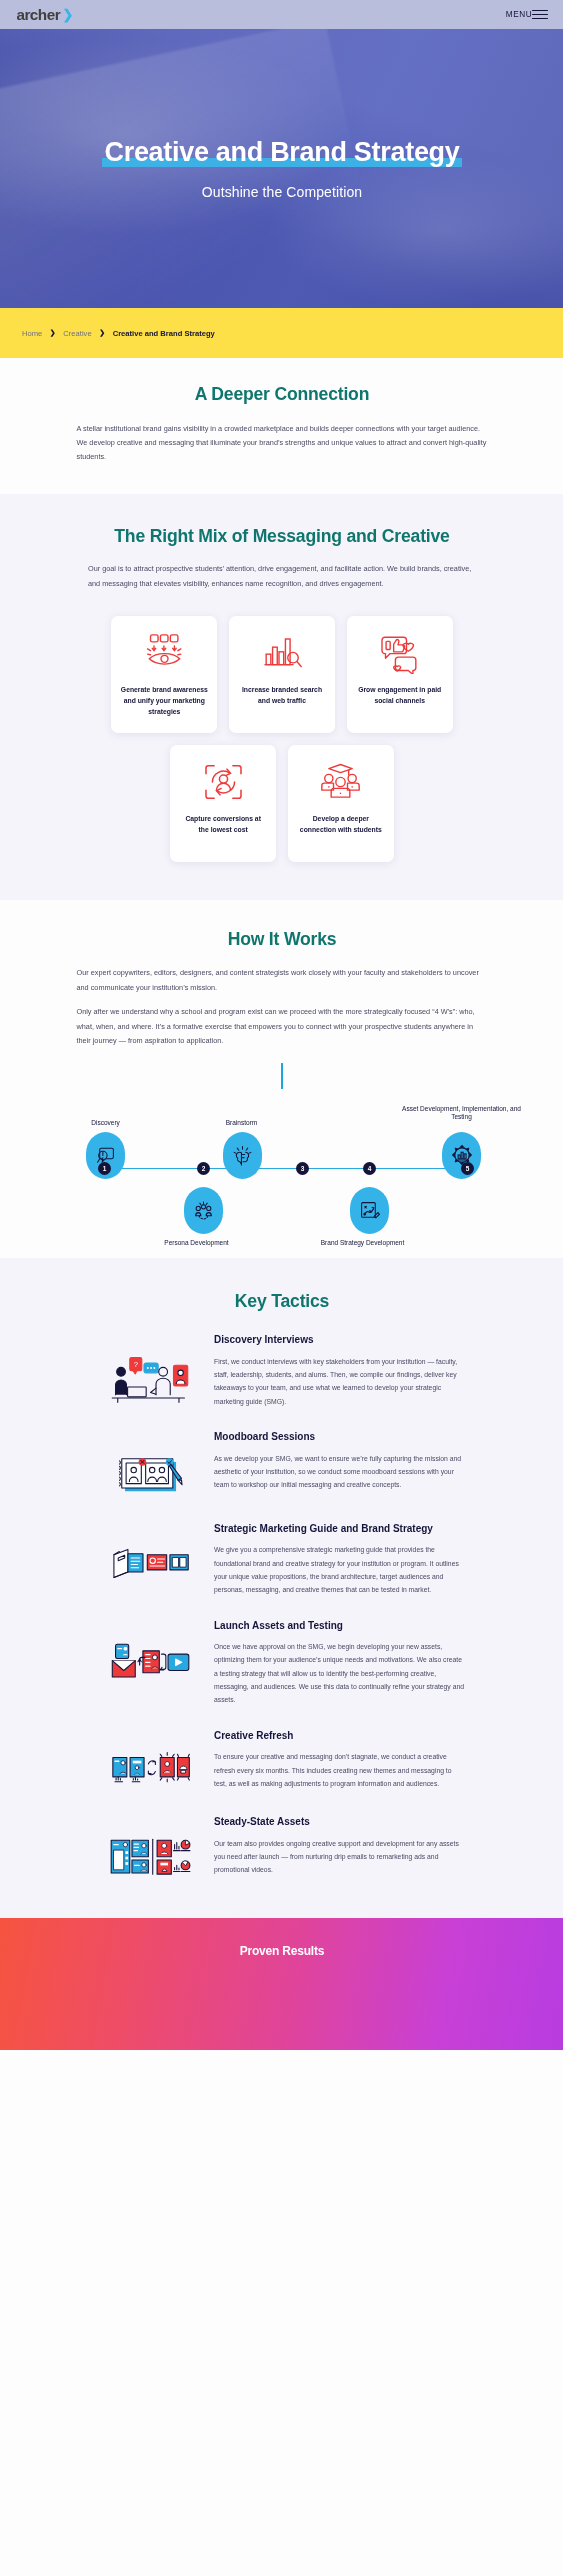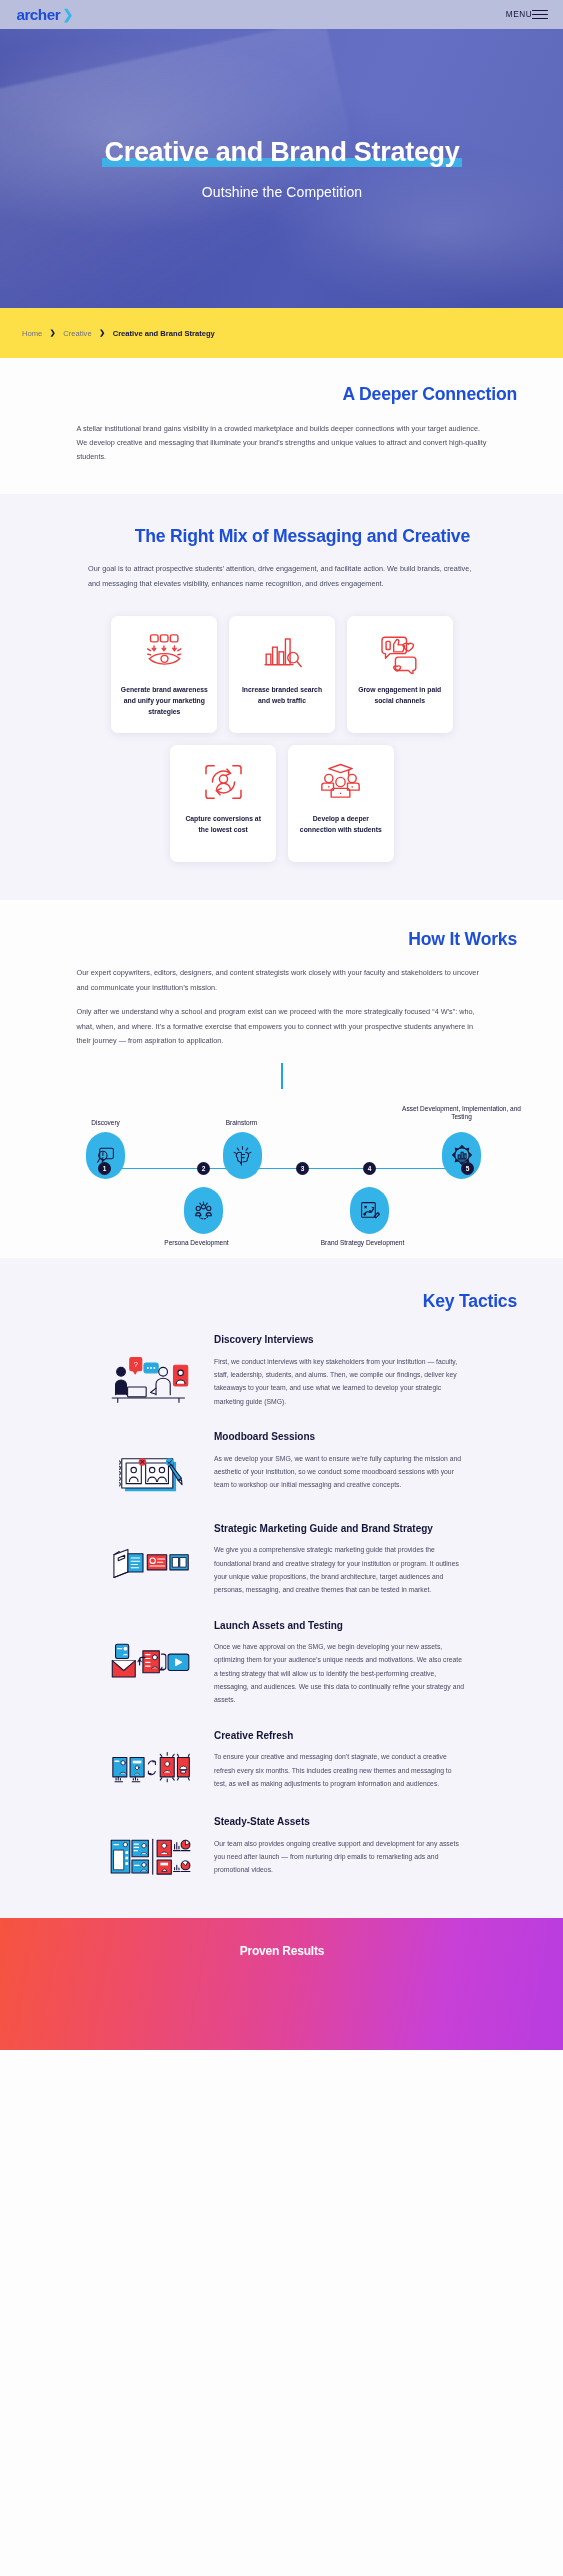"archer" .logo-text { color: #1d4ed8 -> #404040 }
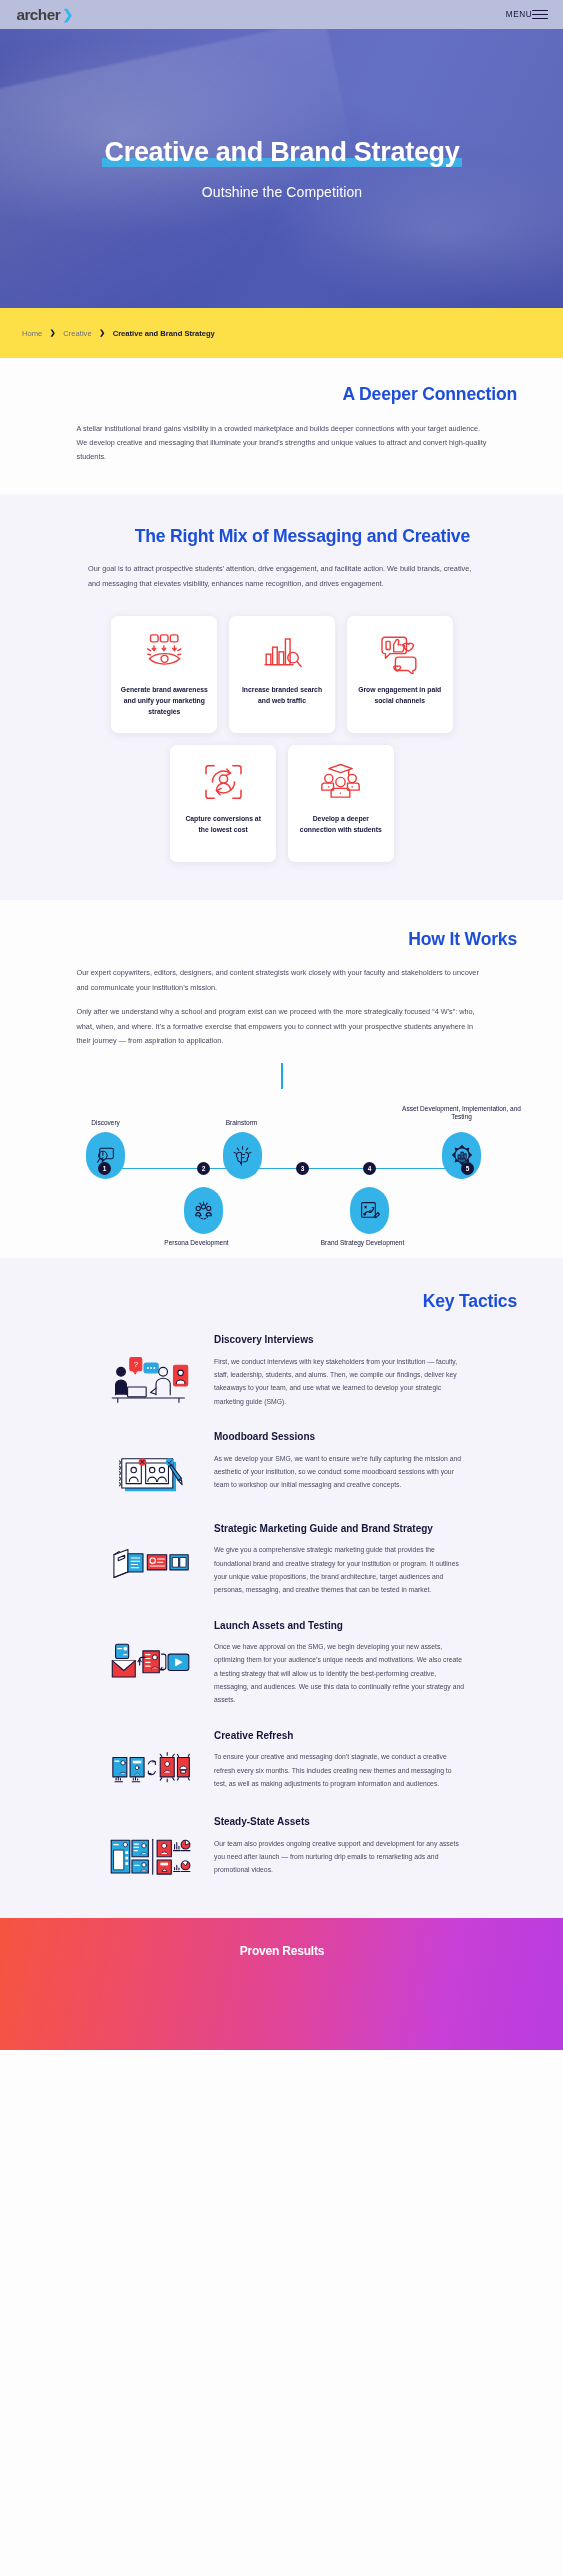"A Deeper Connection" .h2 { color: #1d4ed8 -> #0f766e; text-align: right -> center }
